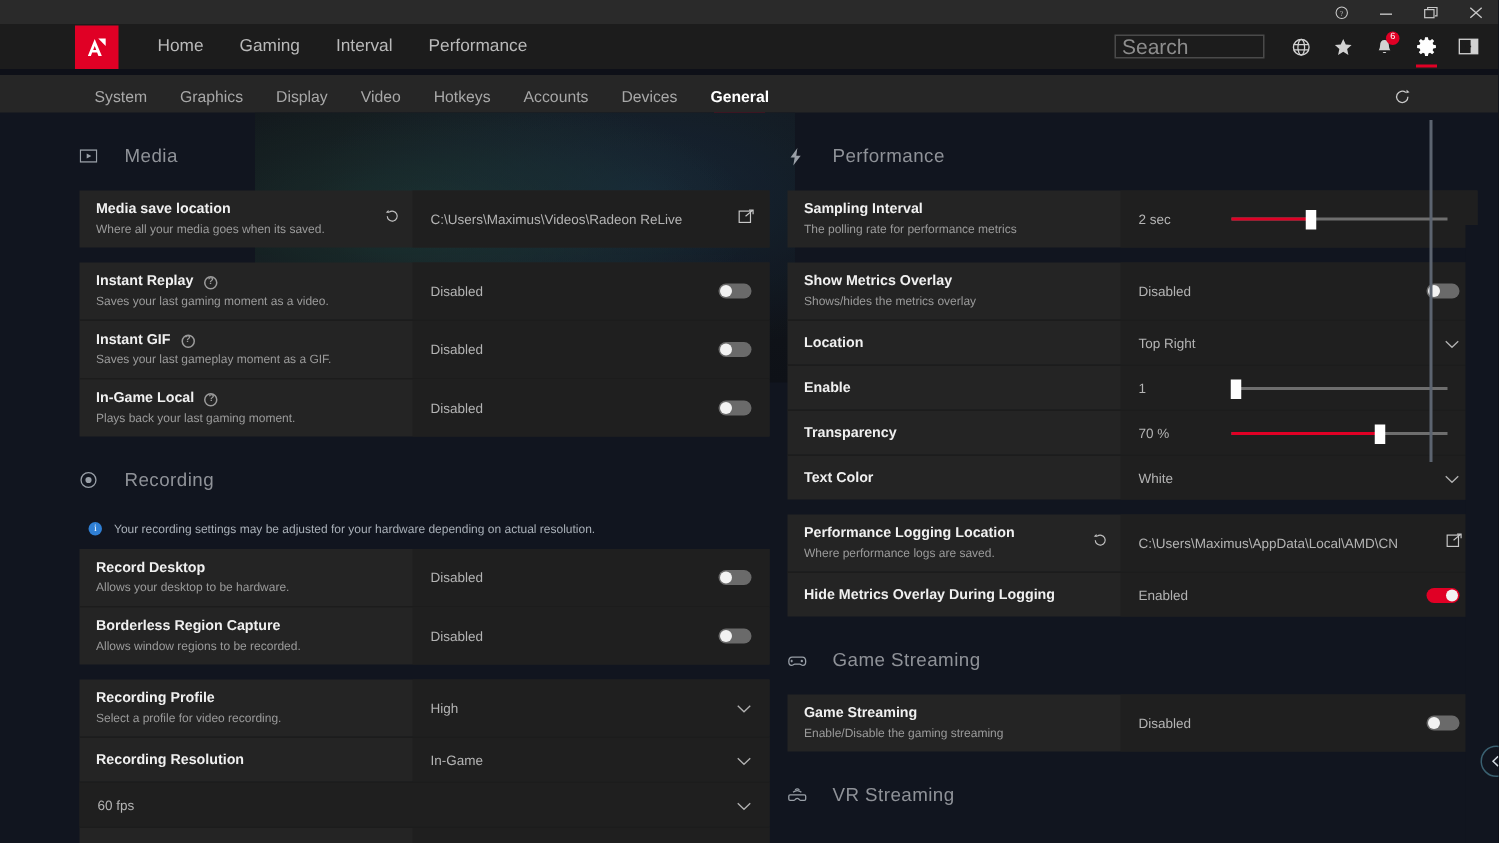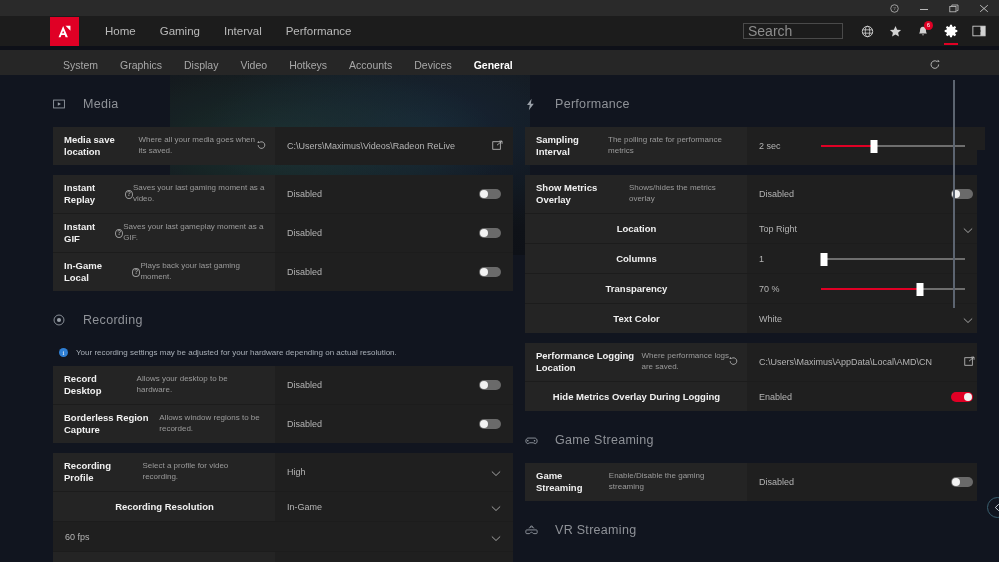"Media save location" .row .left { flex-direction: row -> column }
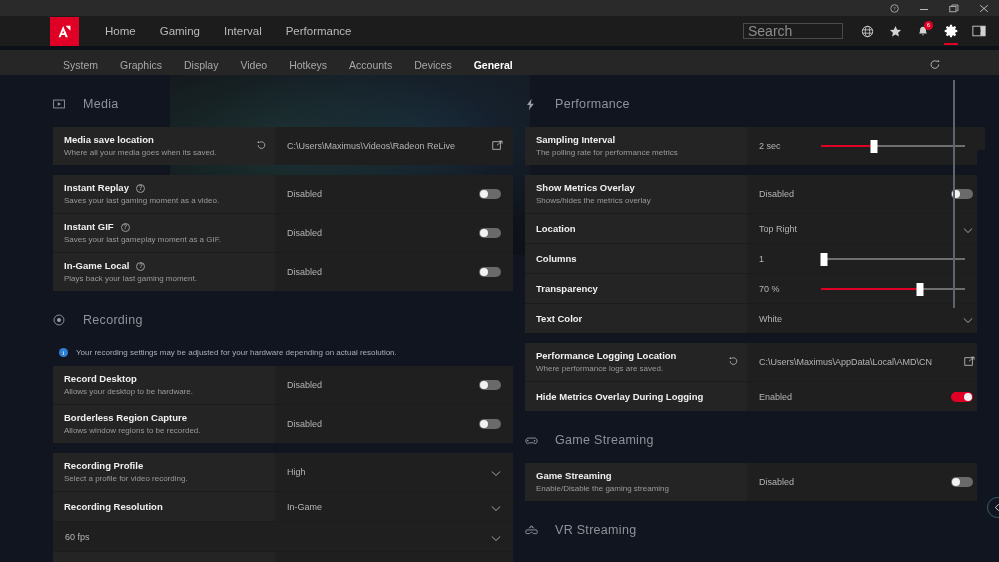"Columns" div.lbl { text: Columns -> Enable }
